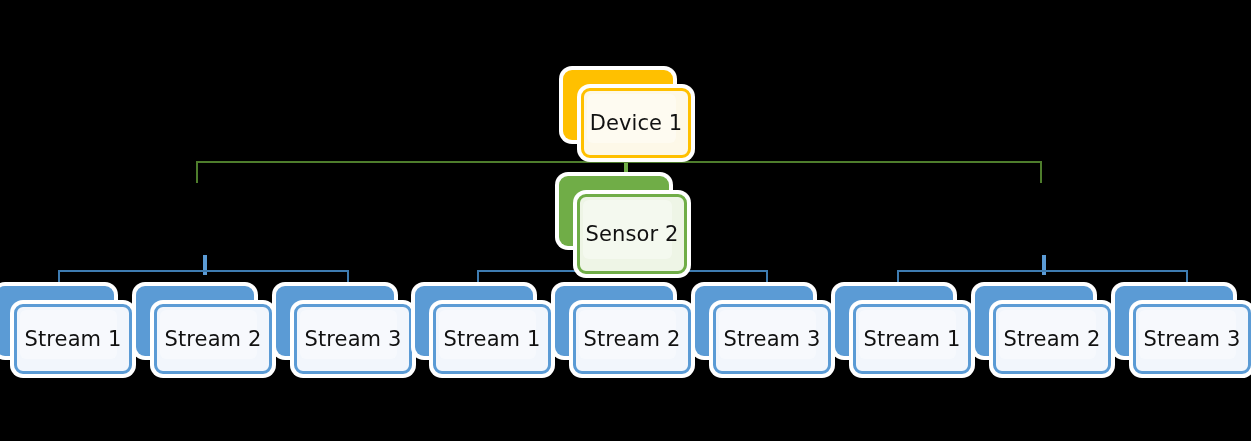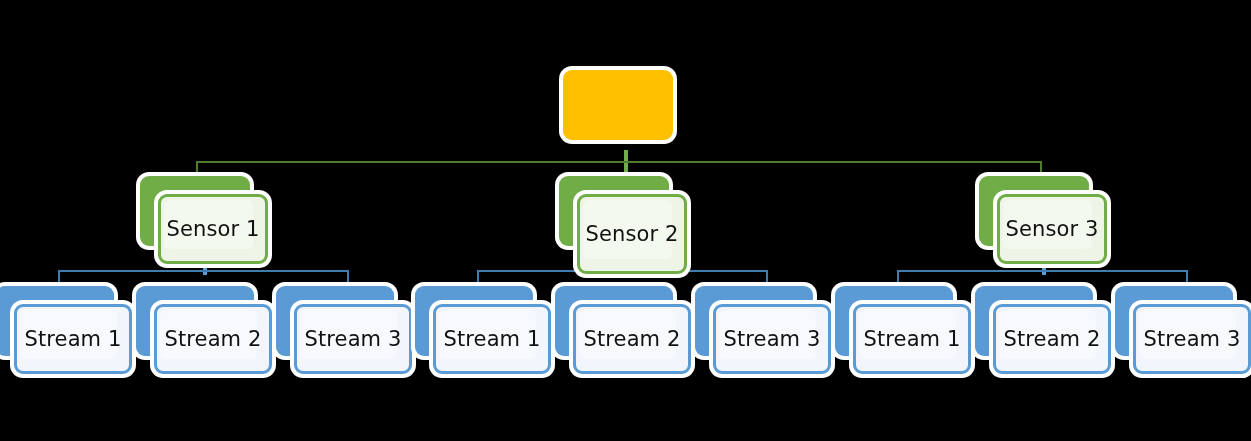"Device 1" div.front { html: none -> <div> <span>Device 1</span> </div> }
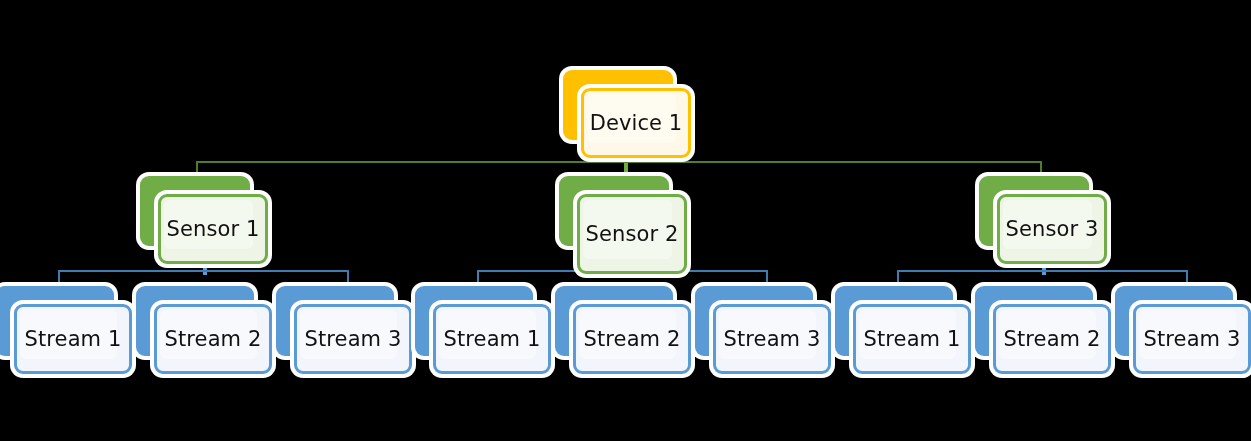"Sensor 1" div.node { html: <div> <div></div> <div> <span>Sensor 1</span> </div> </div> -> none }
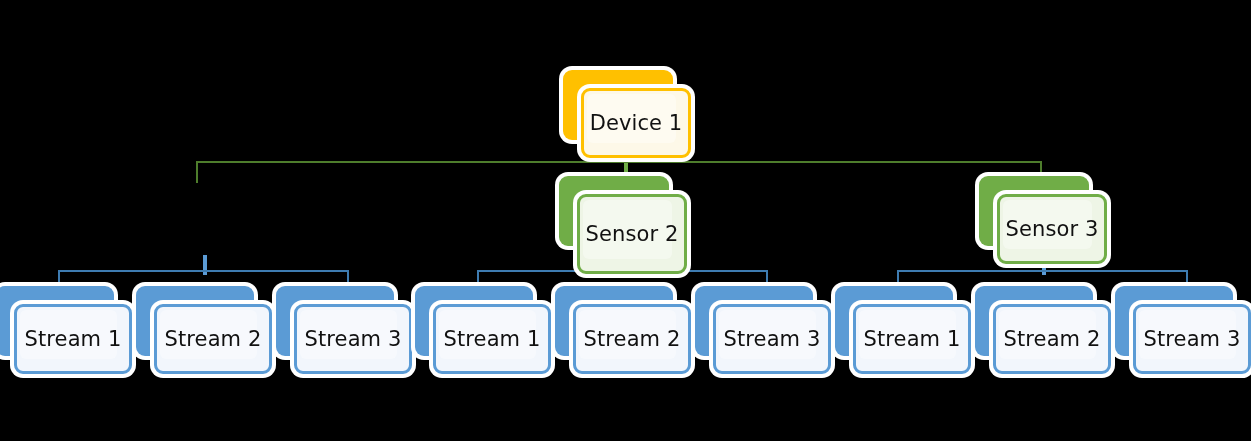"Sensor 3" div.node { html: <div> <div></div> <div> <span>Sensor 3</span> </div> </div> -> none }
